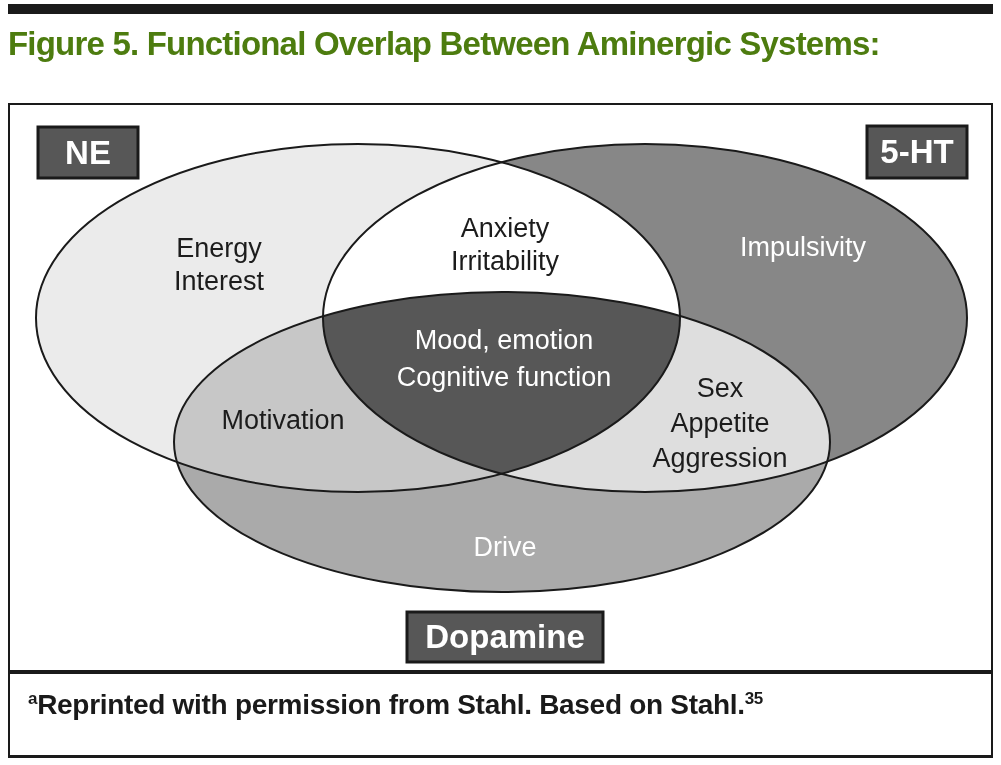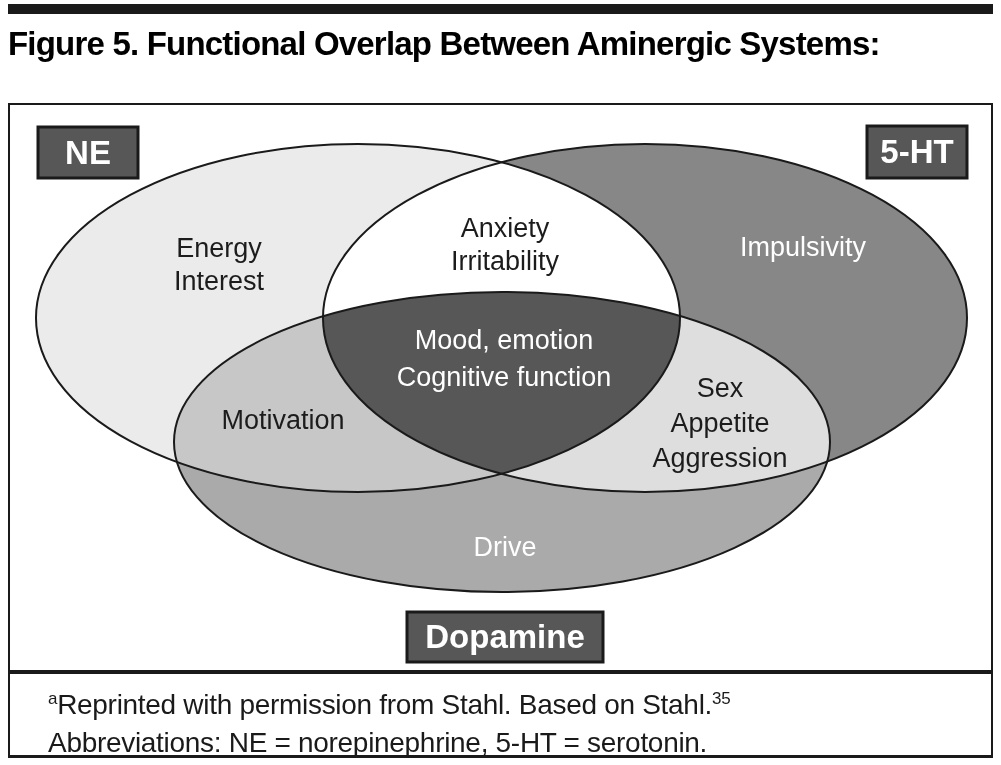"Figure 5. Functional Overlap Between" .figure-title { color: #000000 -> #4d7c0f }
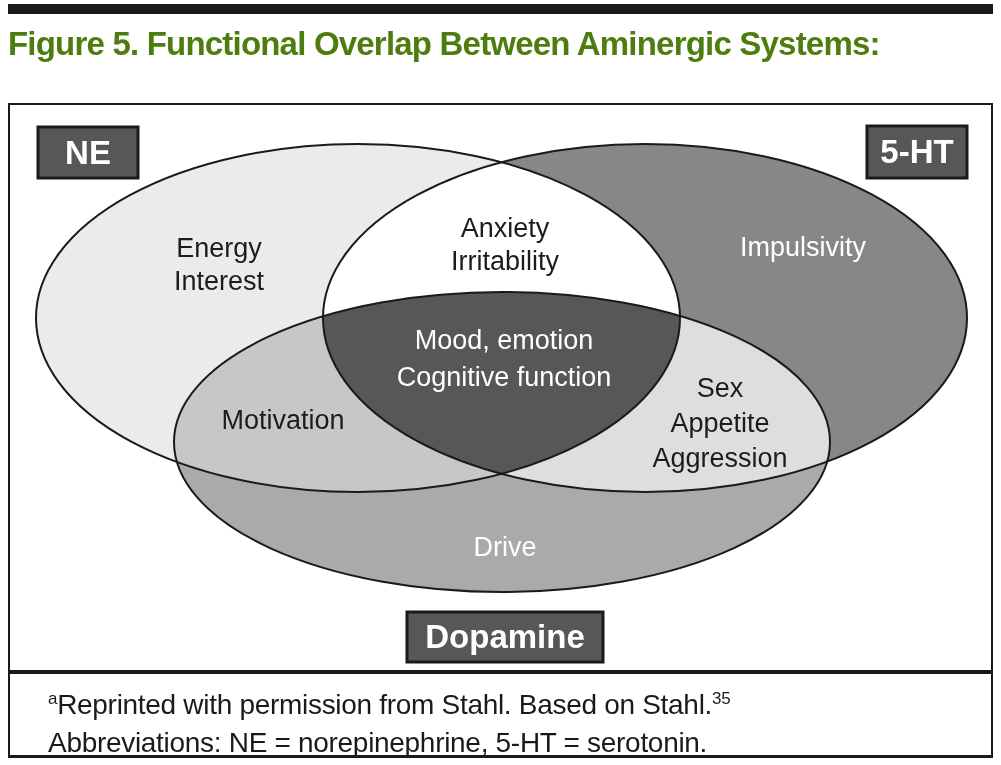"aReprinted with permission from Stahl." .footnote-box { font-weight: none -> bold; padding: 6px 20px 0 38px -> 6px 20px 0 18px }
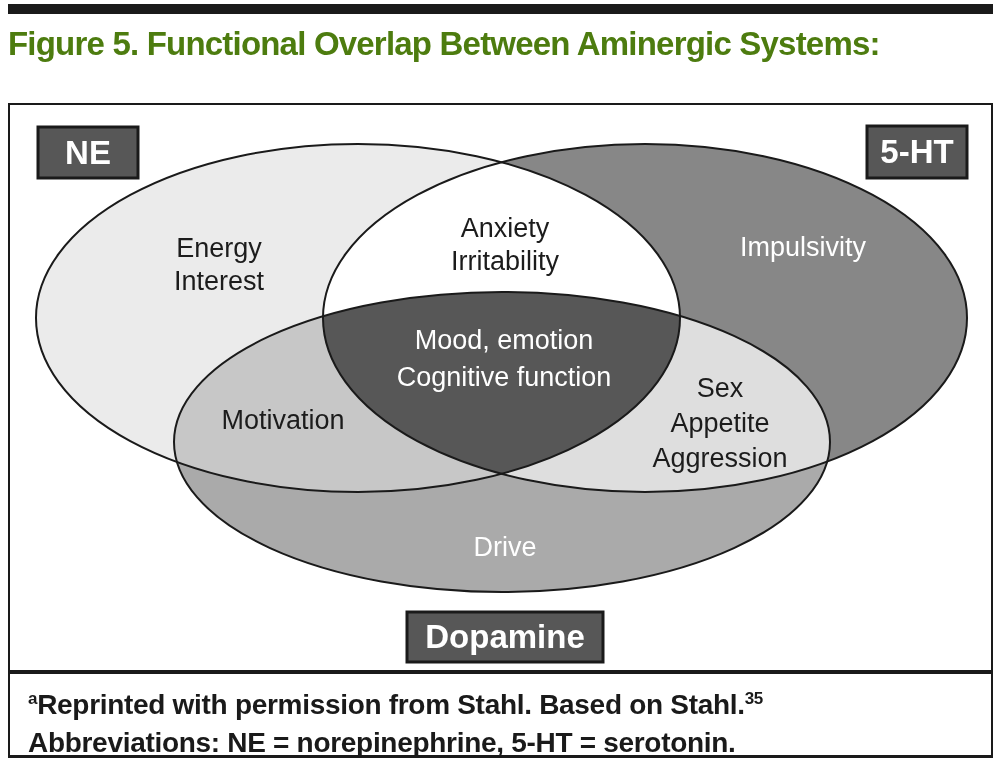"Abbreviations: NE = norepinephrine, 5-HT" div { html: <div>Abbreviations: NE = norepinephrine, 5-HT = serotonin.</div> -> none }
